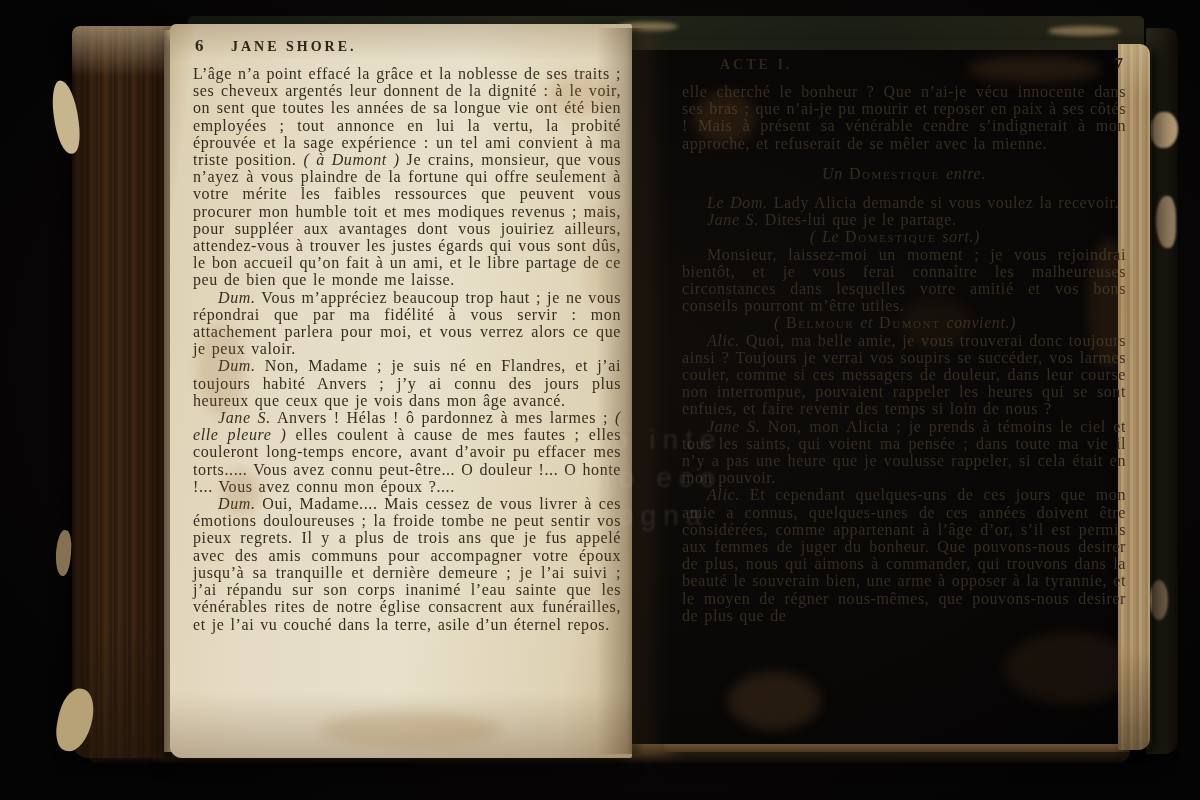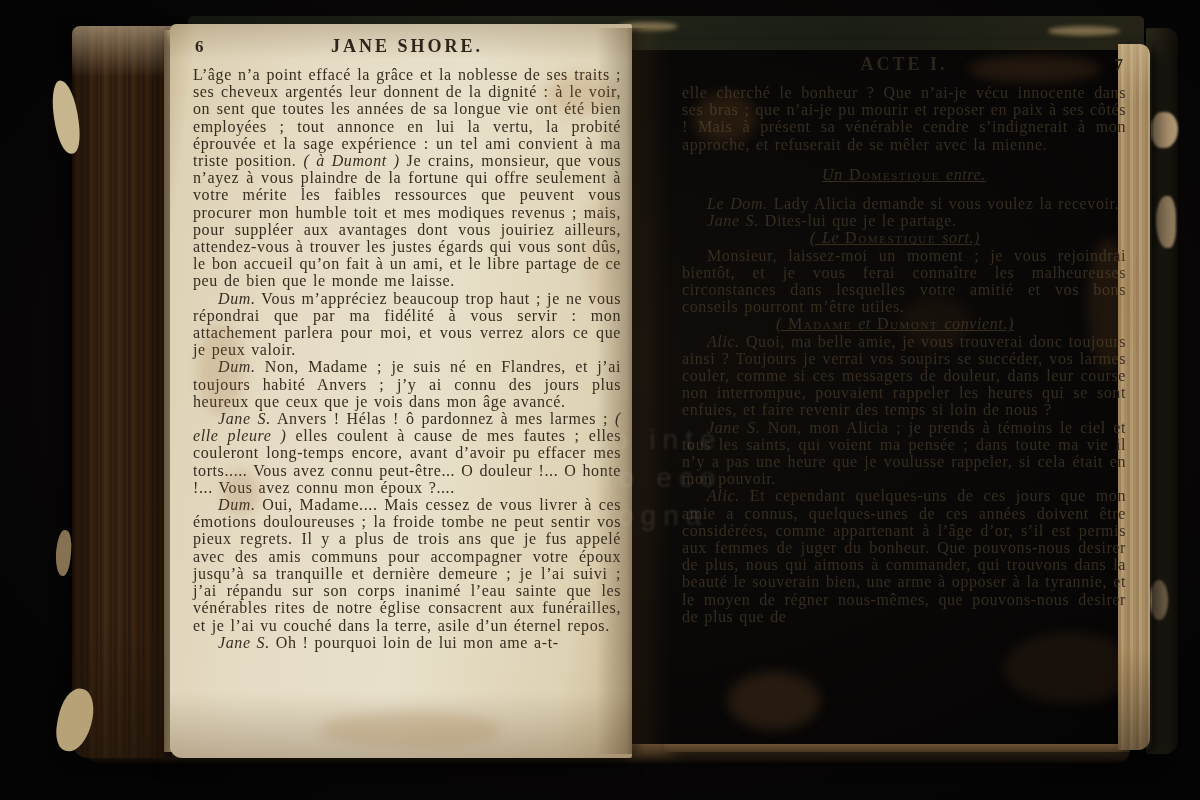"JANE SHORE." .ptitle { font-size: 18px -> 14px; text-align: center -> left }
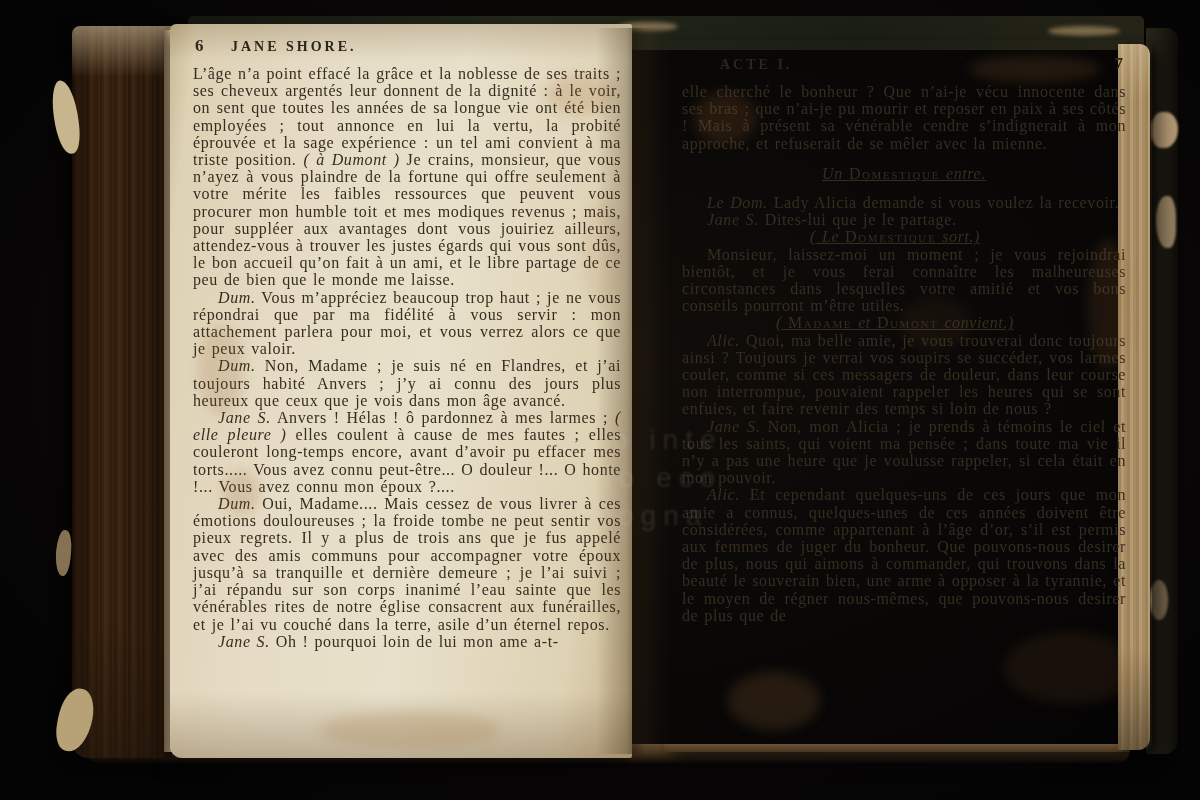"Un Domestique entre." .stage { text-decoration: underline -> none }
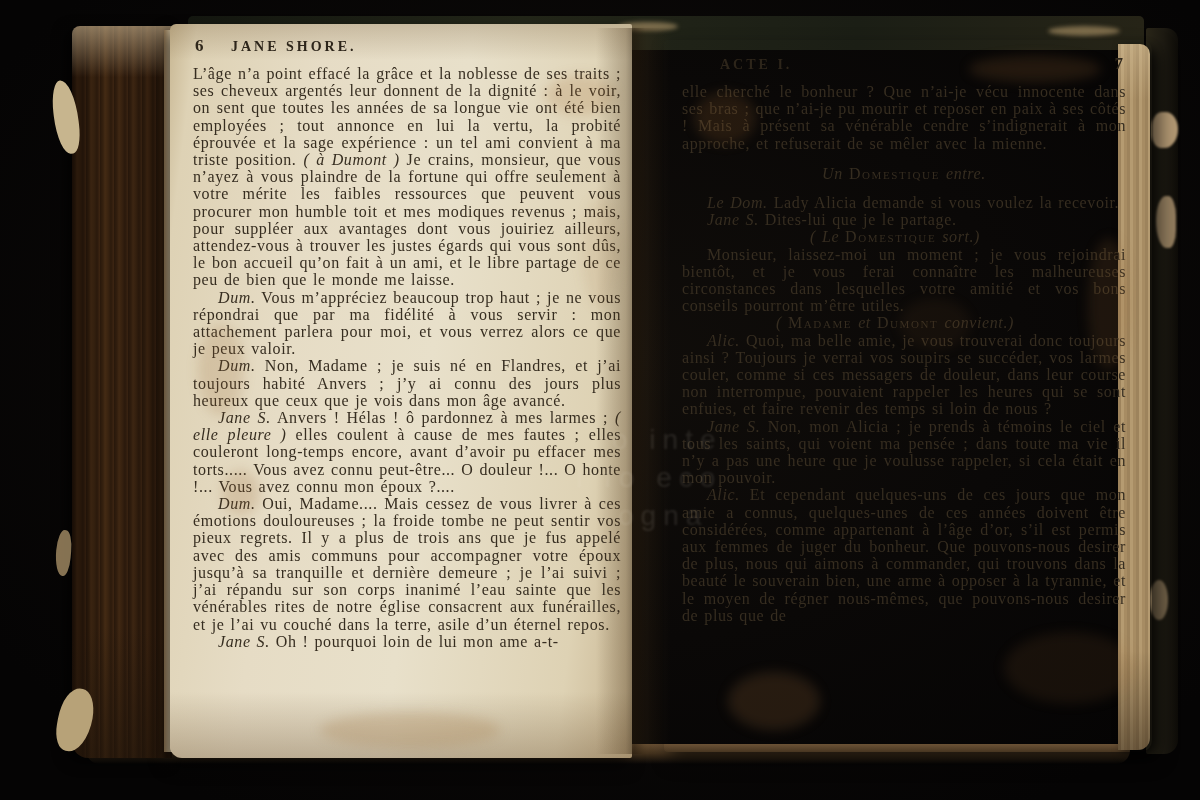"Madame" span.sc { text: Madame -> Belmour }
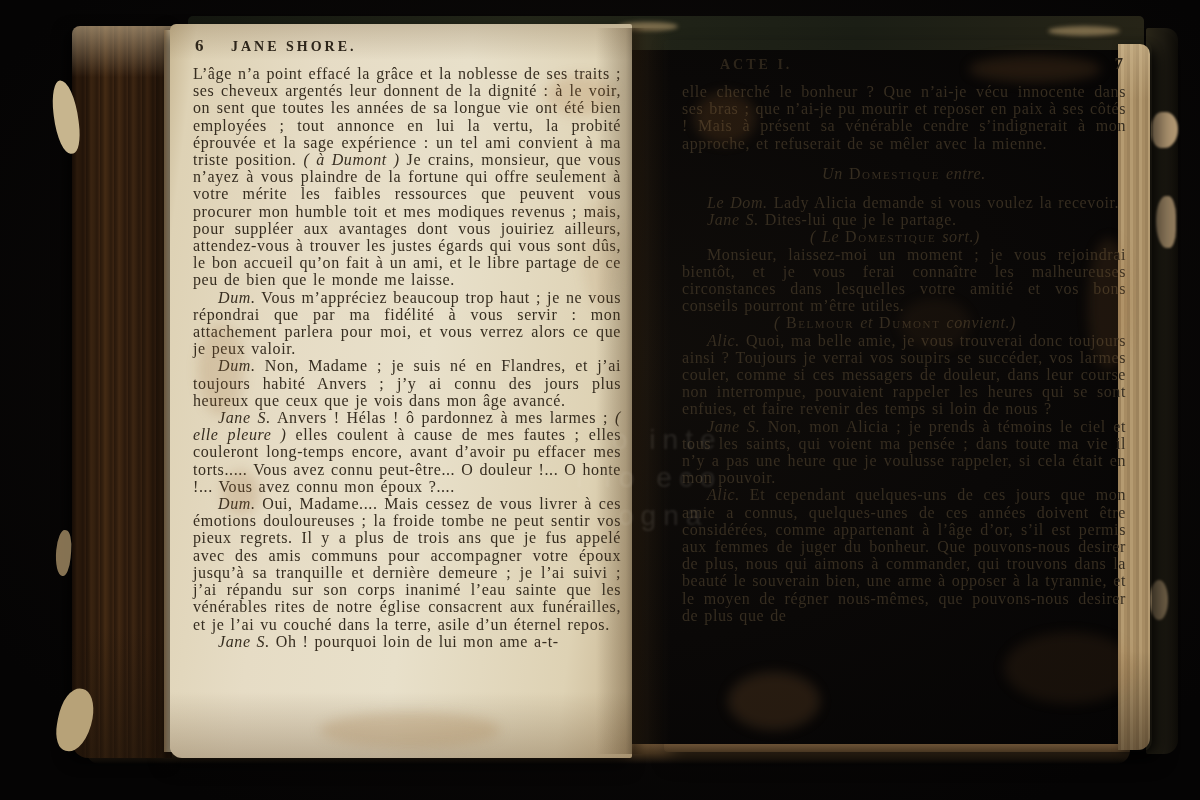"Jane S. Oh ! pourquoi" p.para { html: <p><span>Jane S.</span><span> Oh ! pourquoi loin de lui mon ame a-t-</span></p> -> none }
